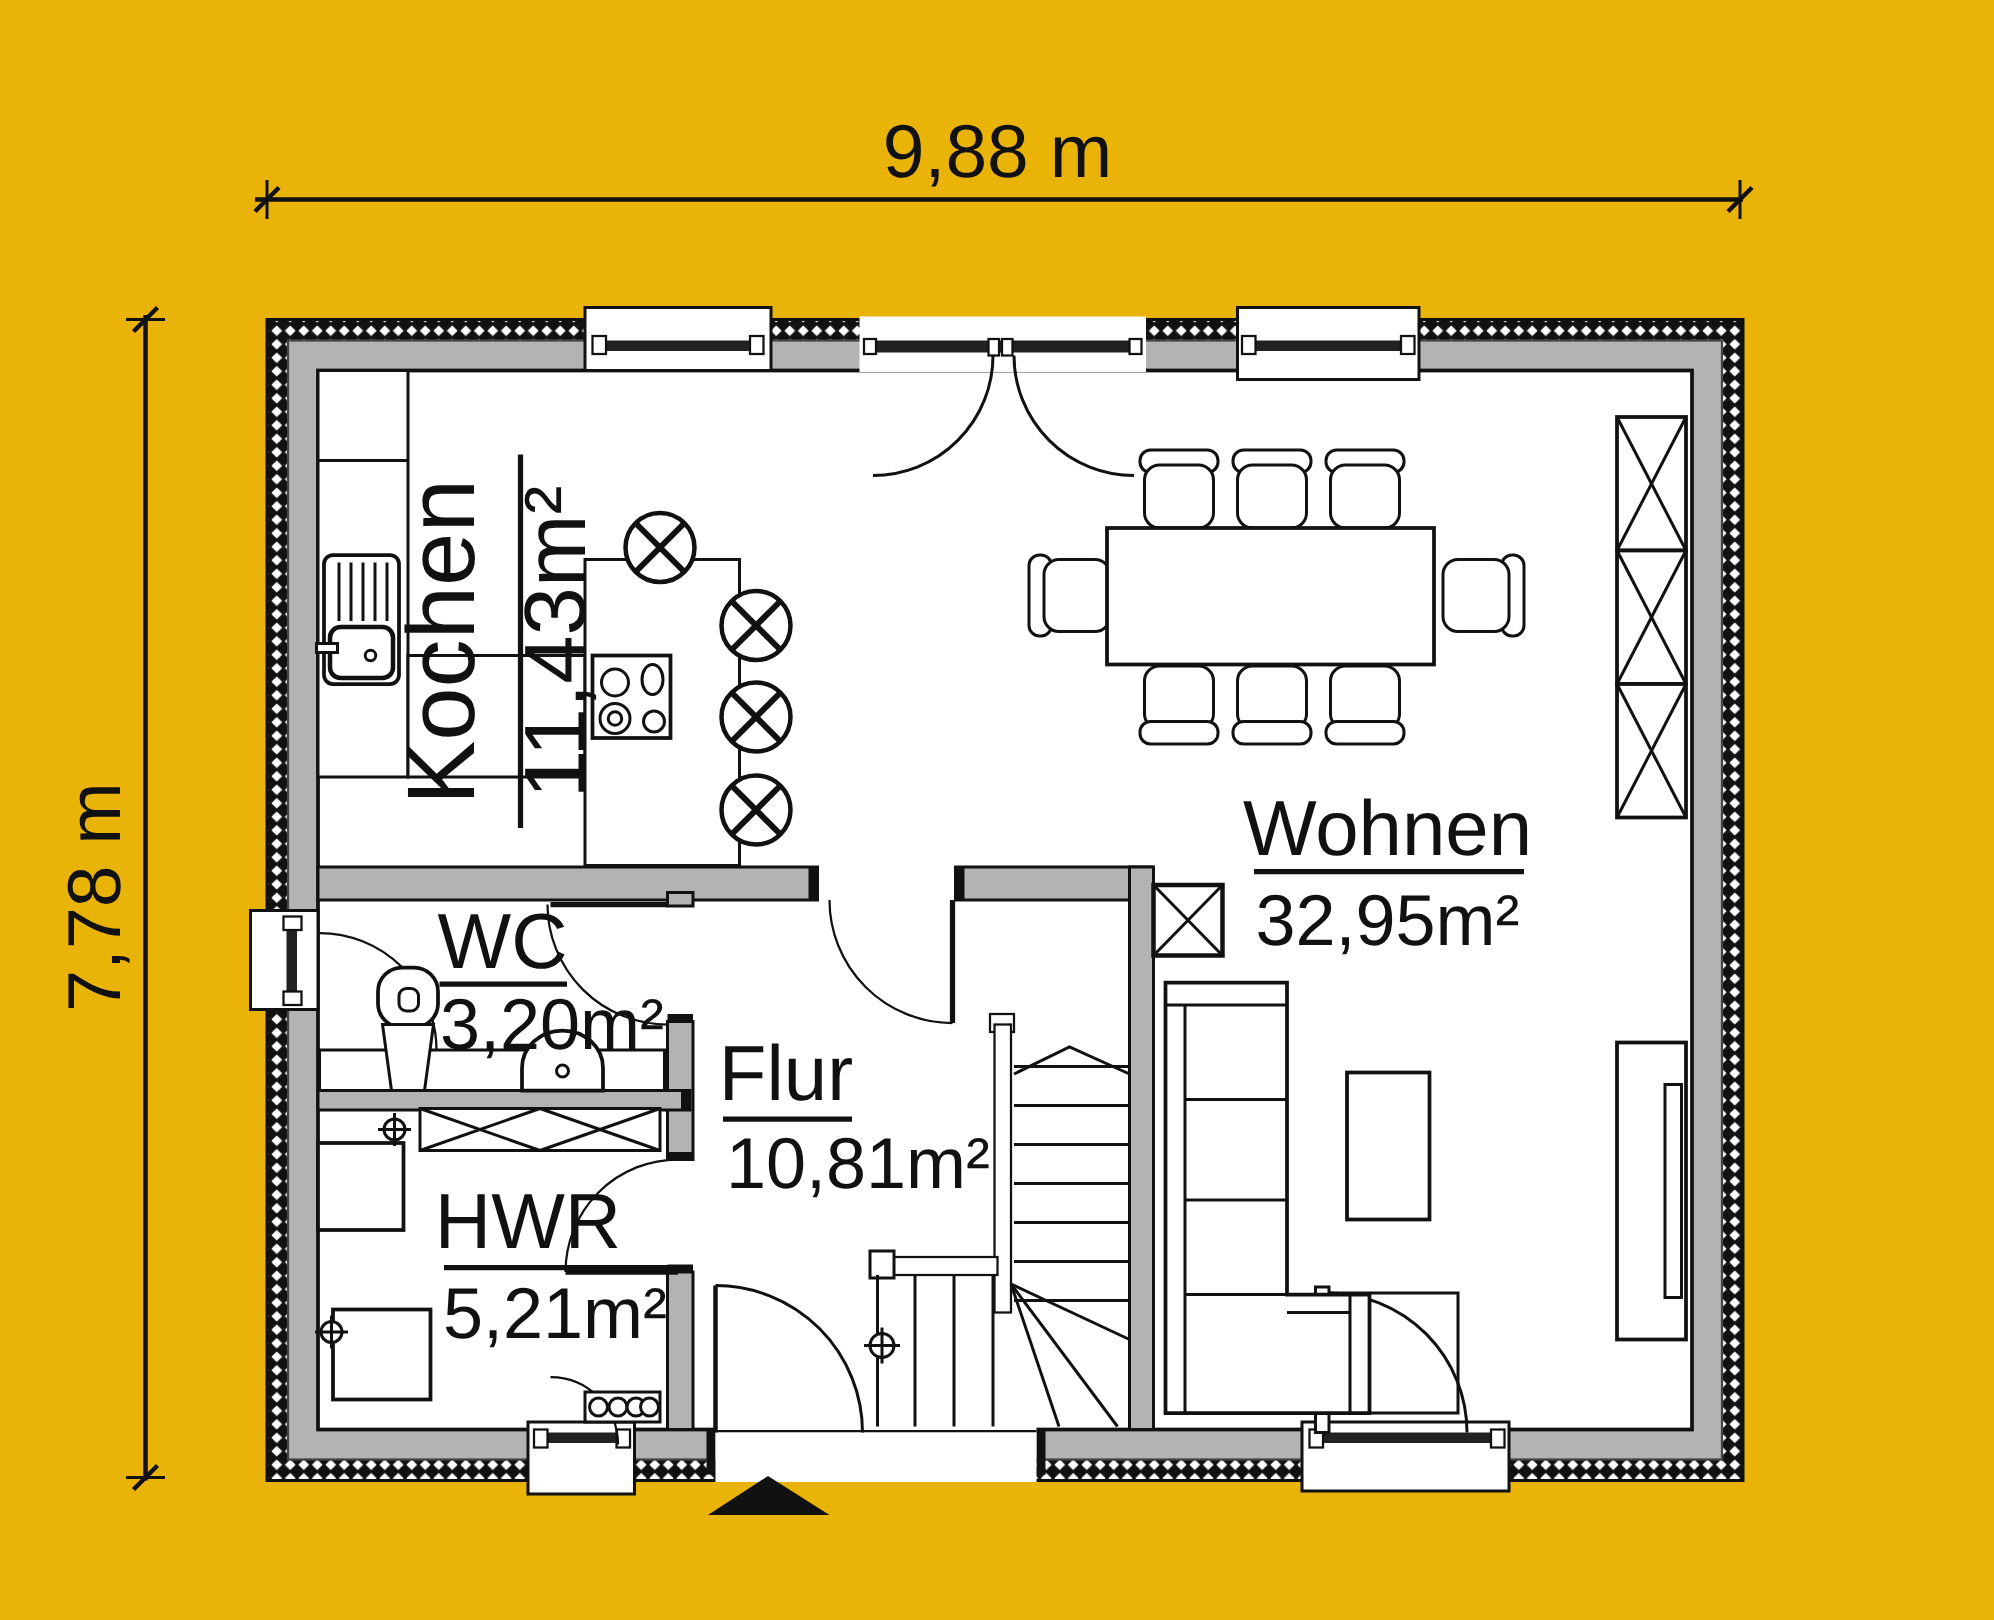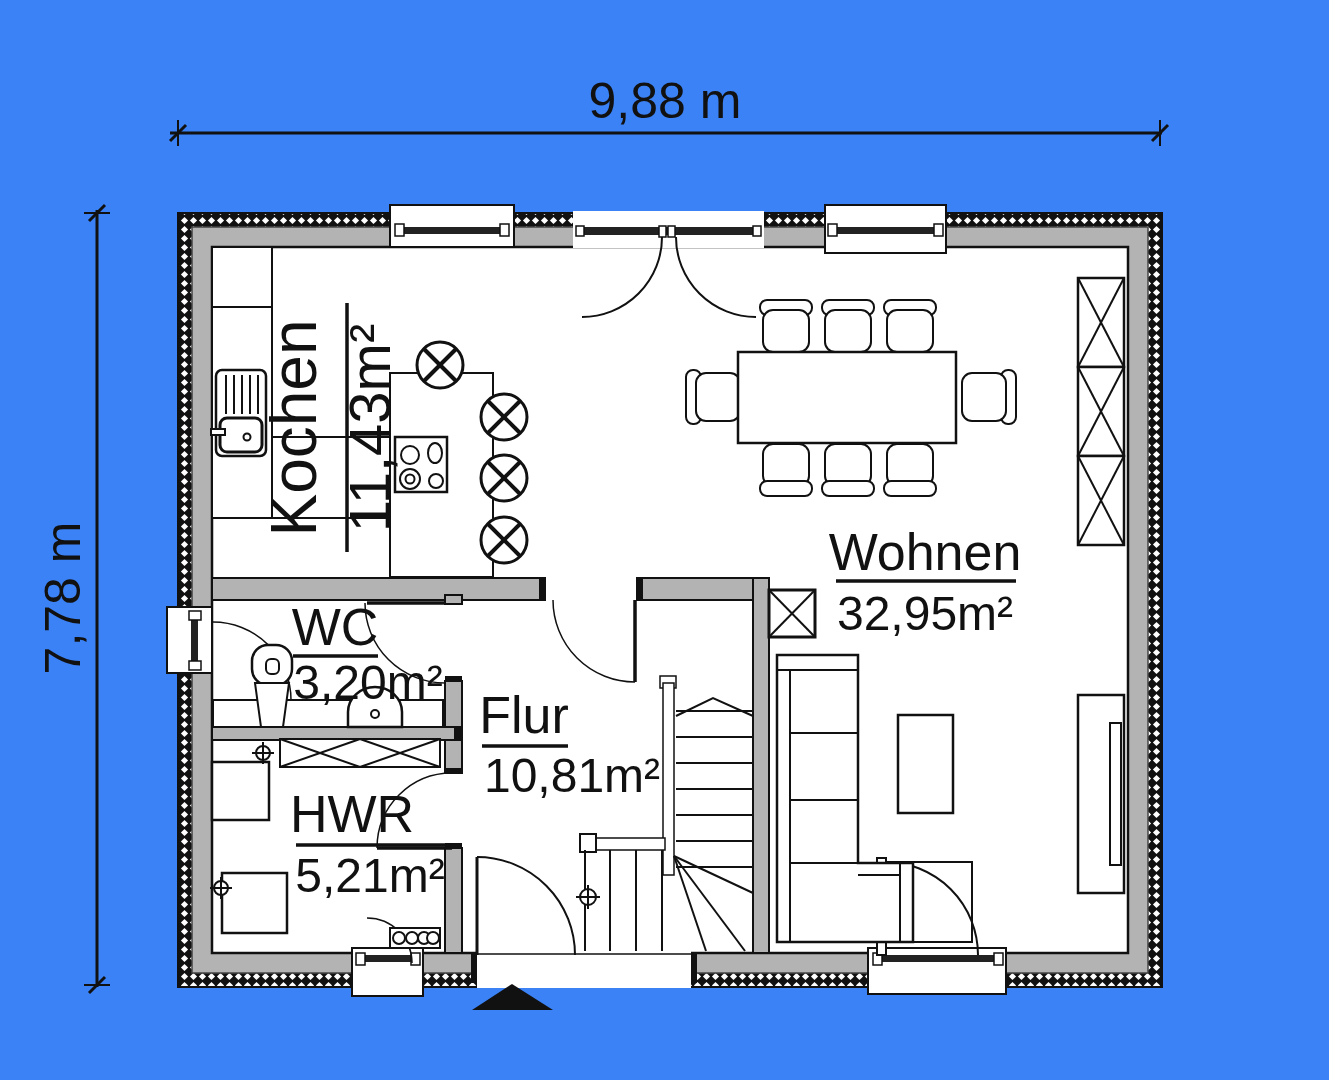"9,88 m" .stage { background: #3b82f6 -> #eab308 }
